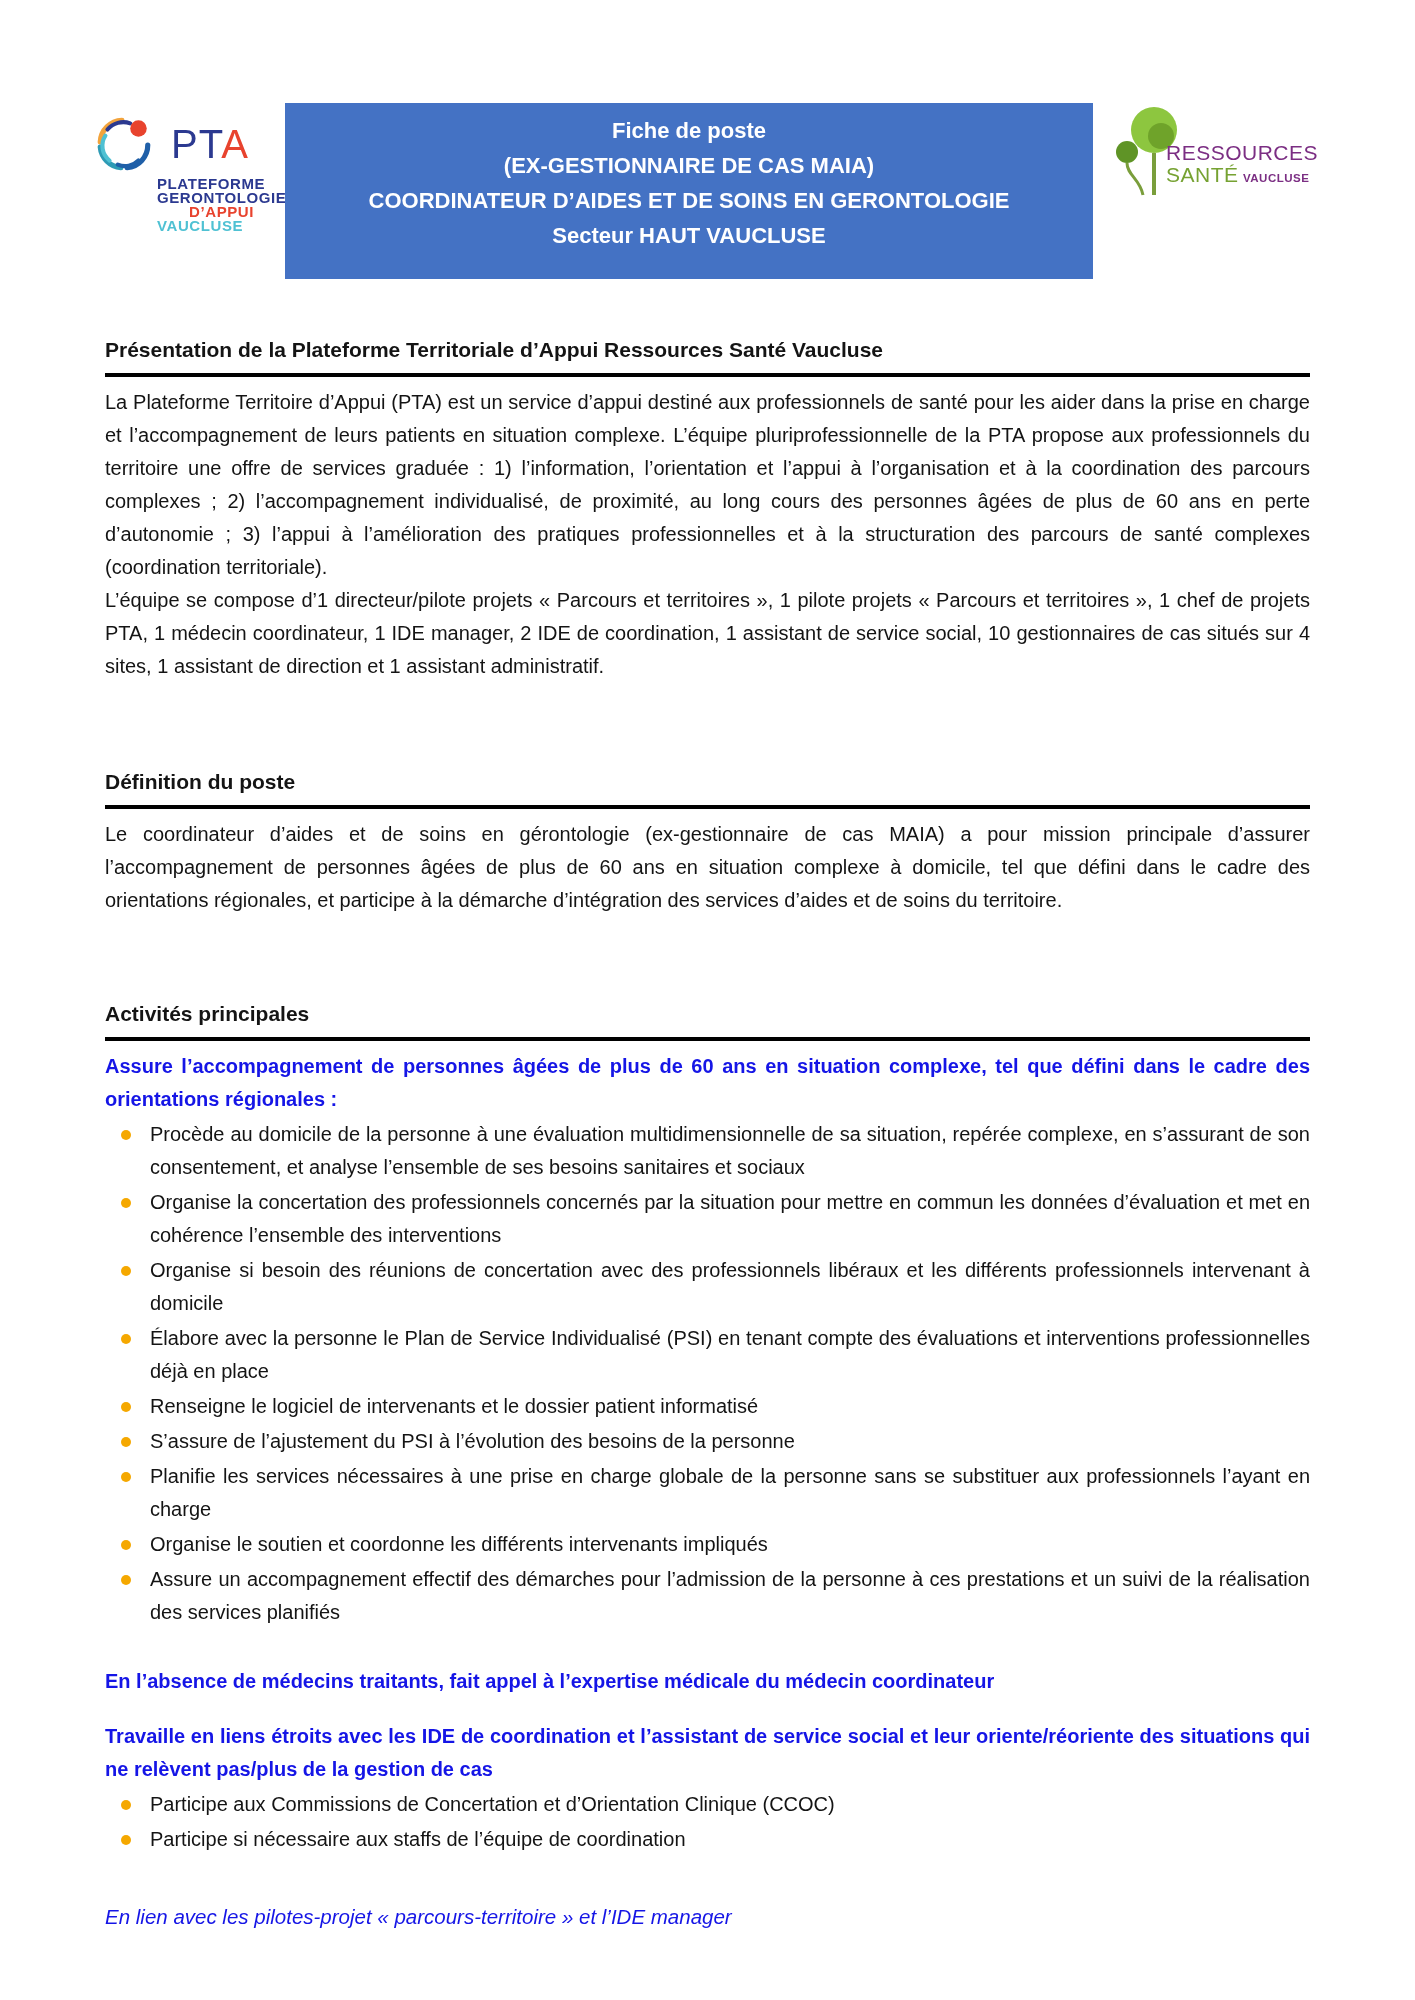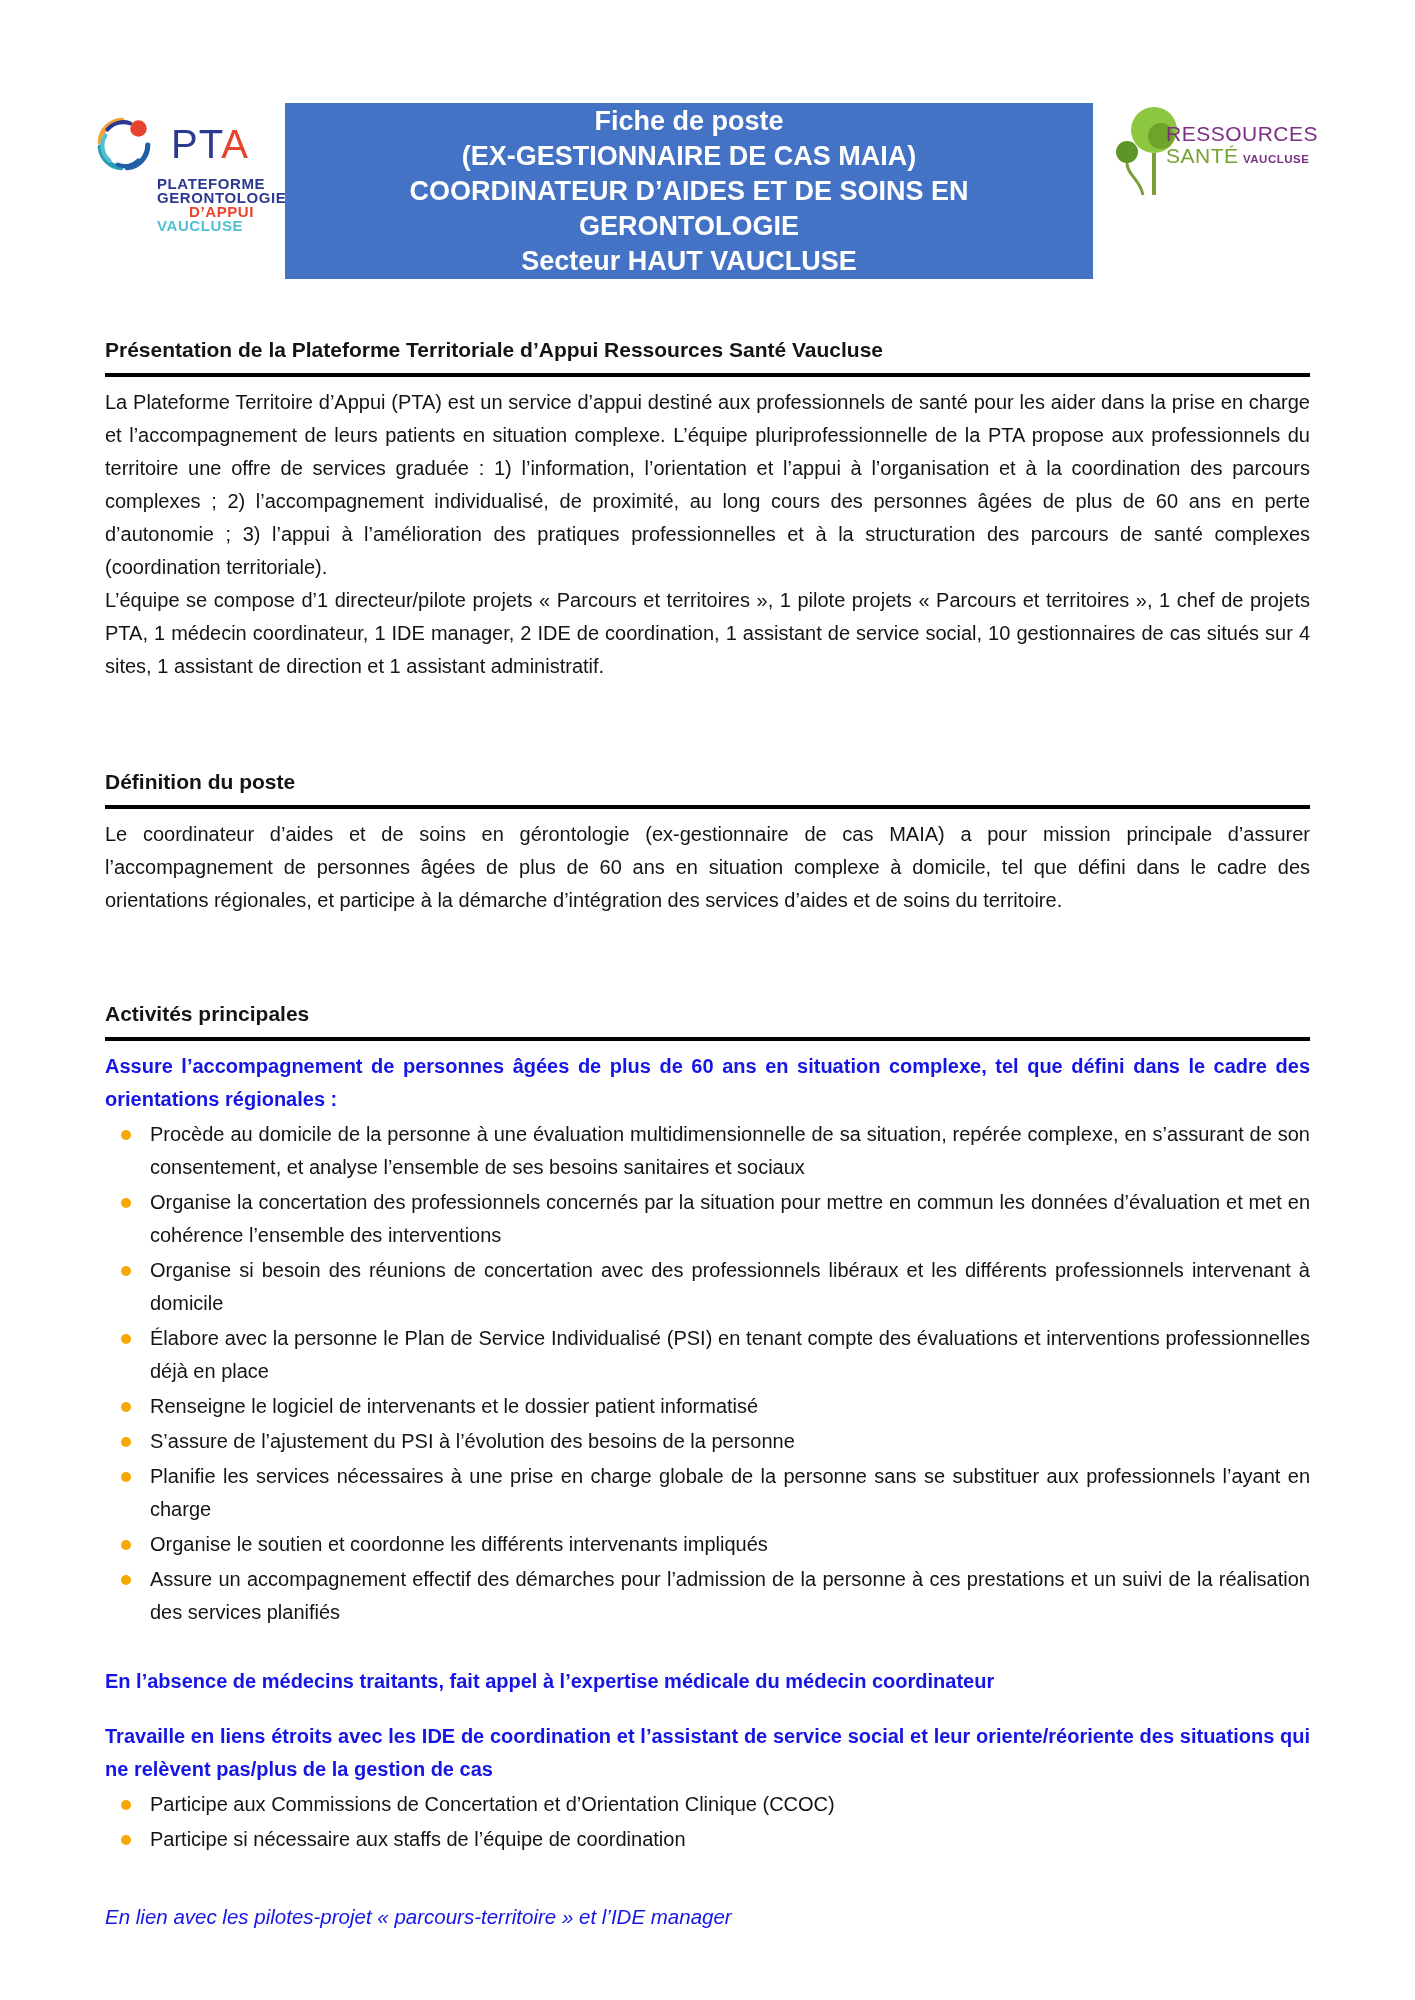"Fiche de poste" .banner { font-size: 27px -> 22px; justify-content: center -> flex-start }
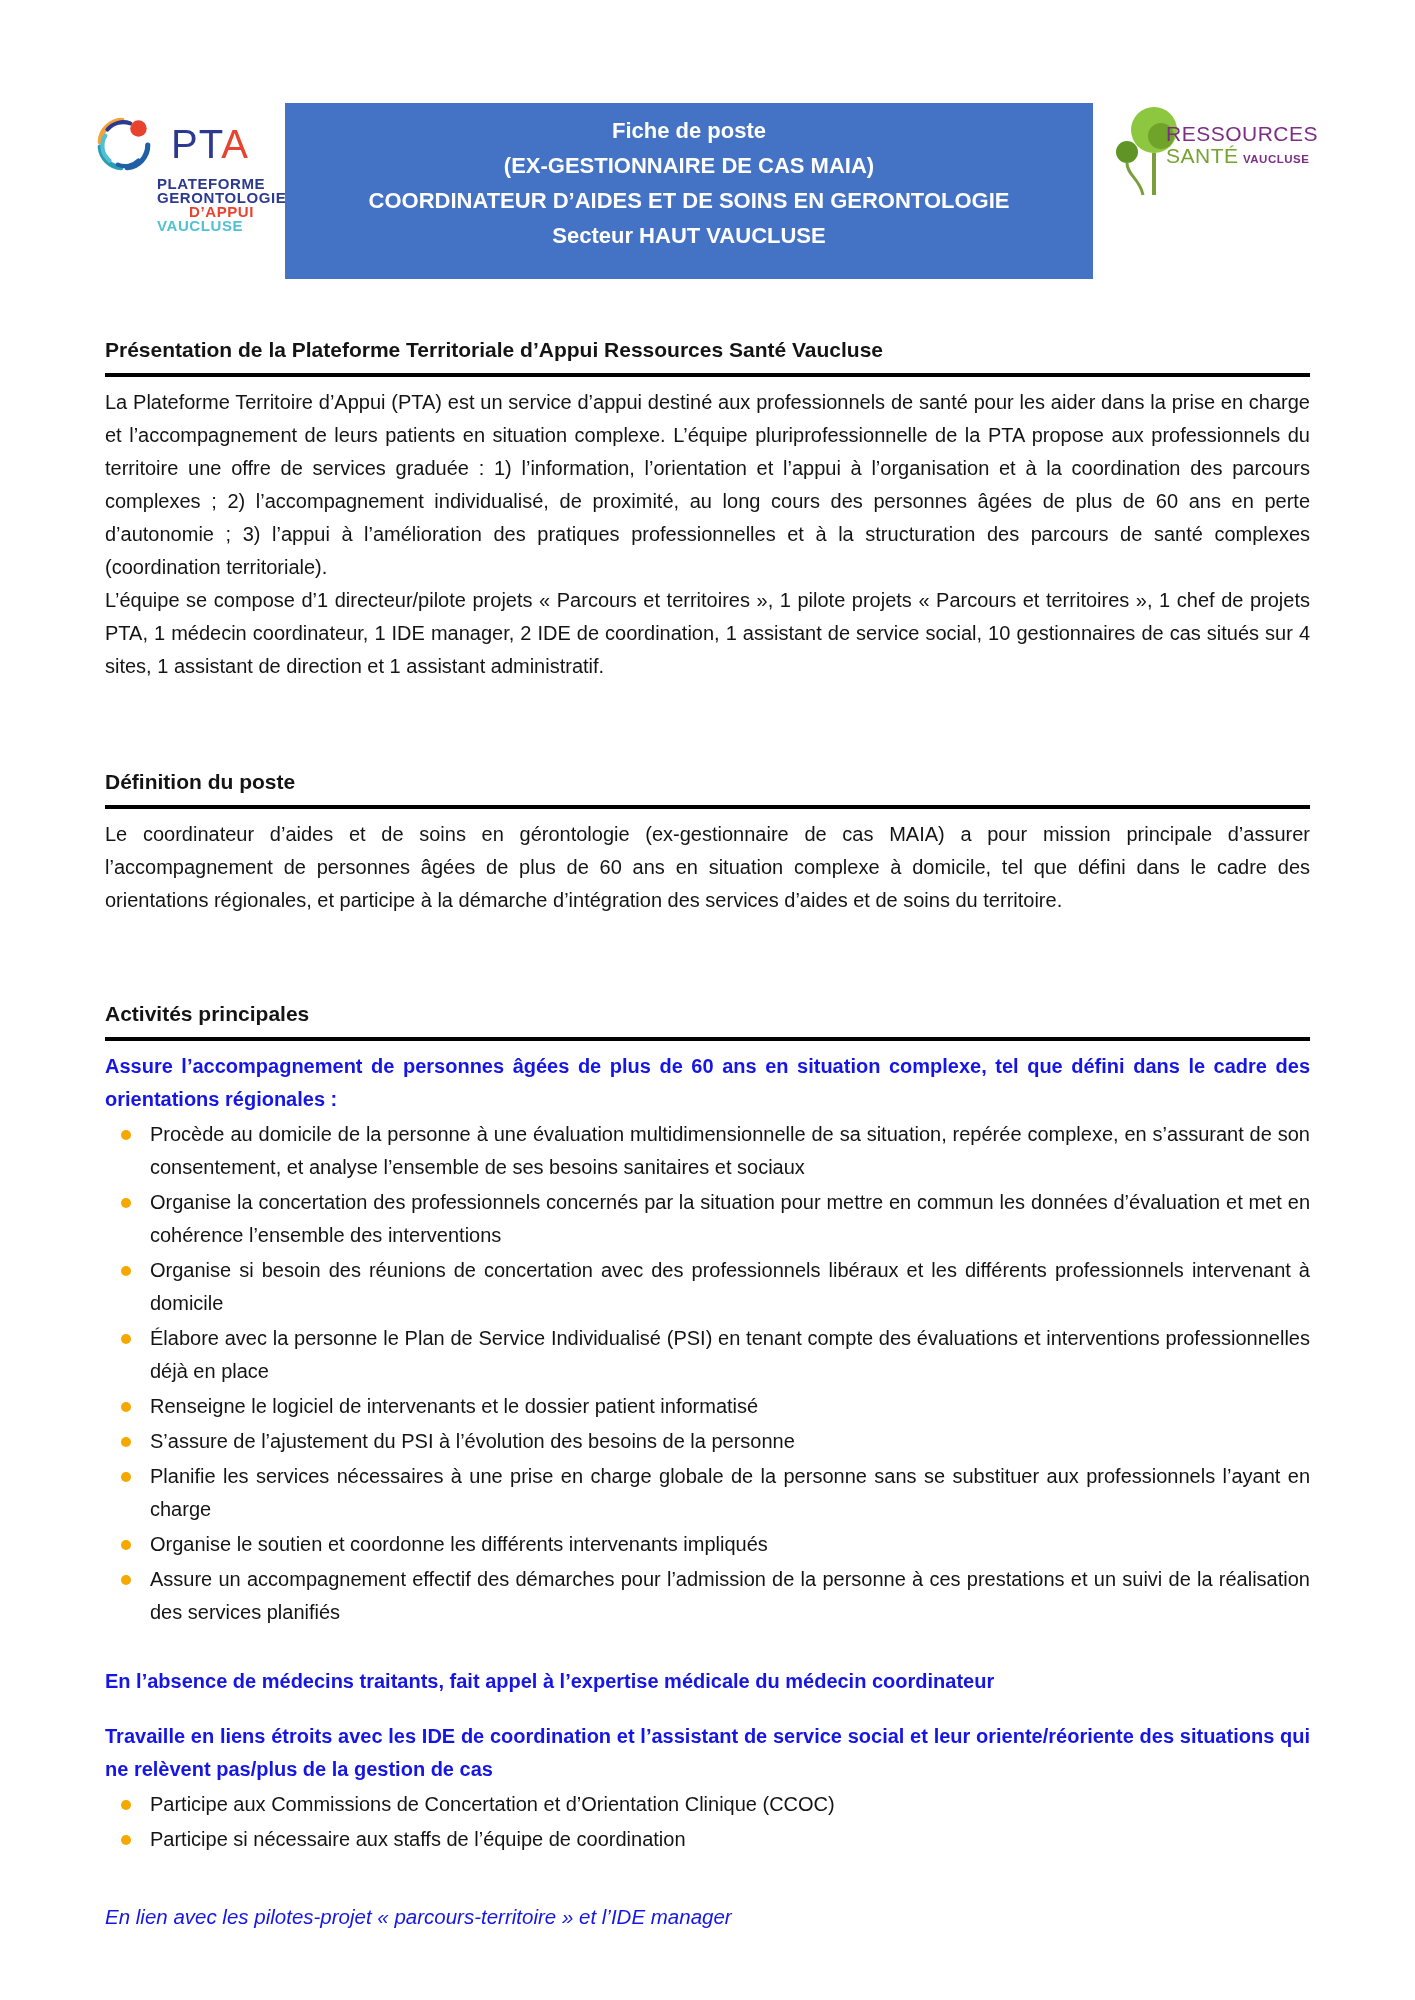"RESSOURCES" .logo-rsv { align-items: center -> flex-end }
